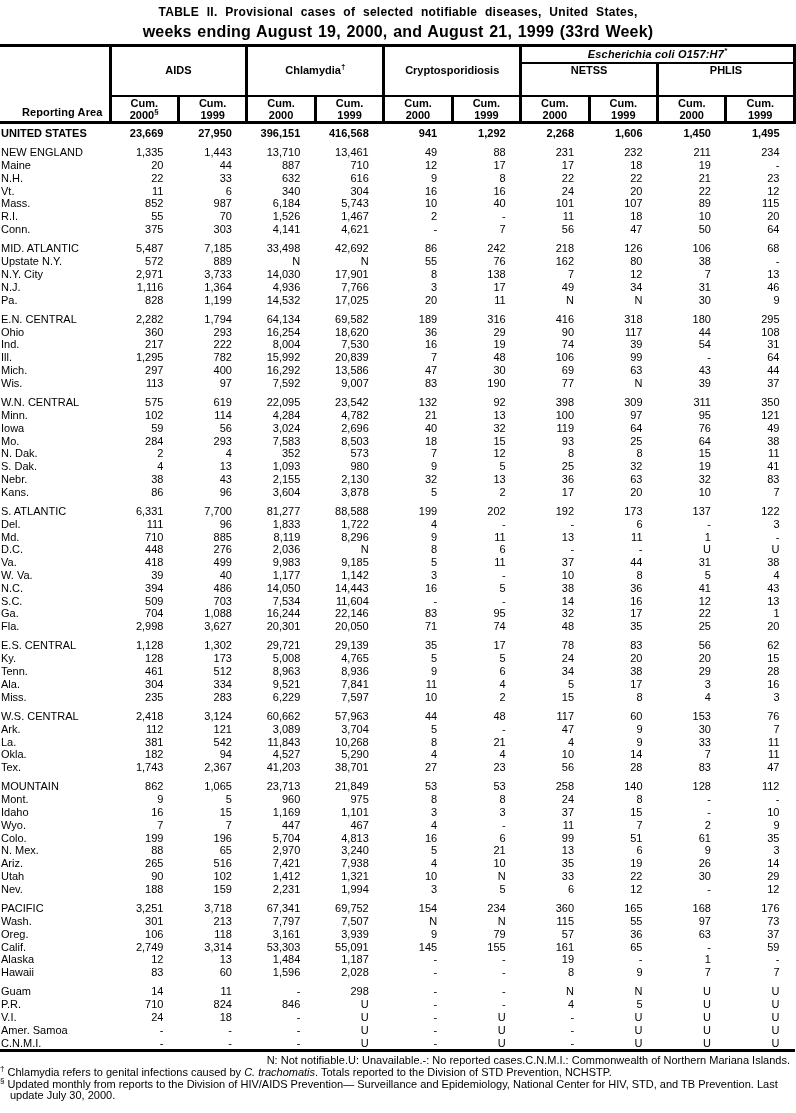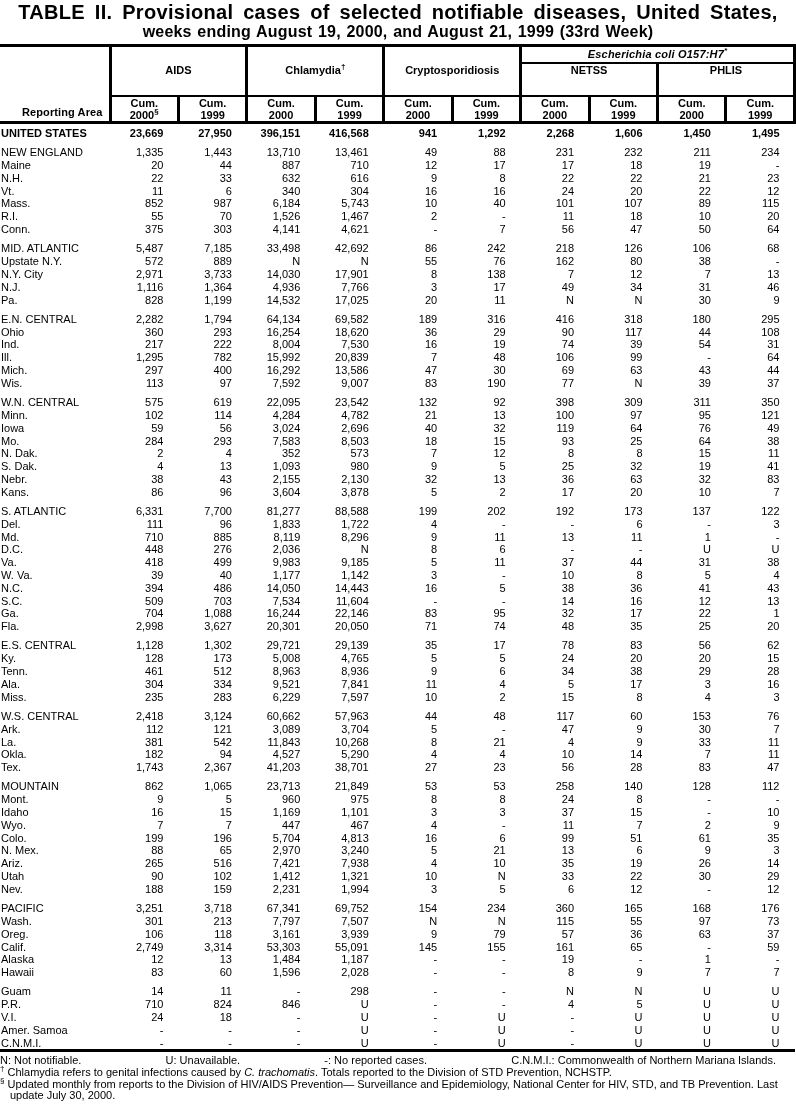"TABLE II. Provisional cases of" .title .l1 { font-size: 20px -> 12px }
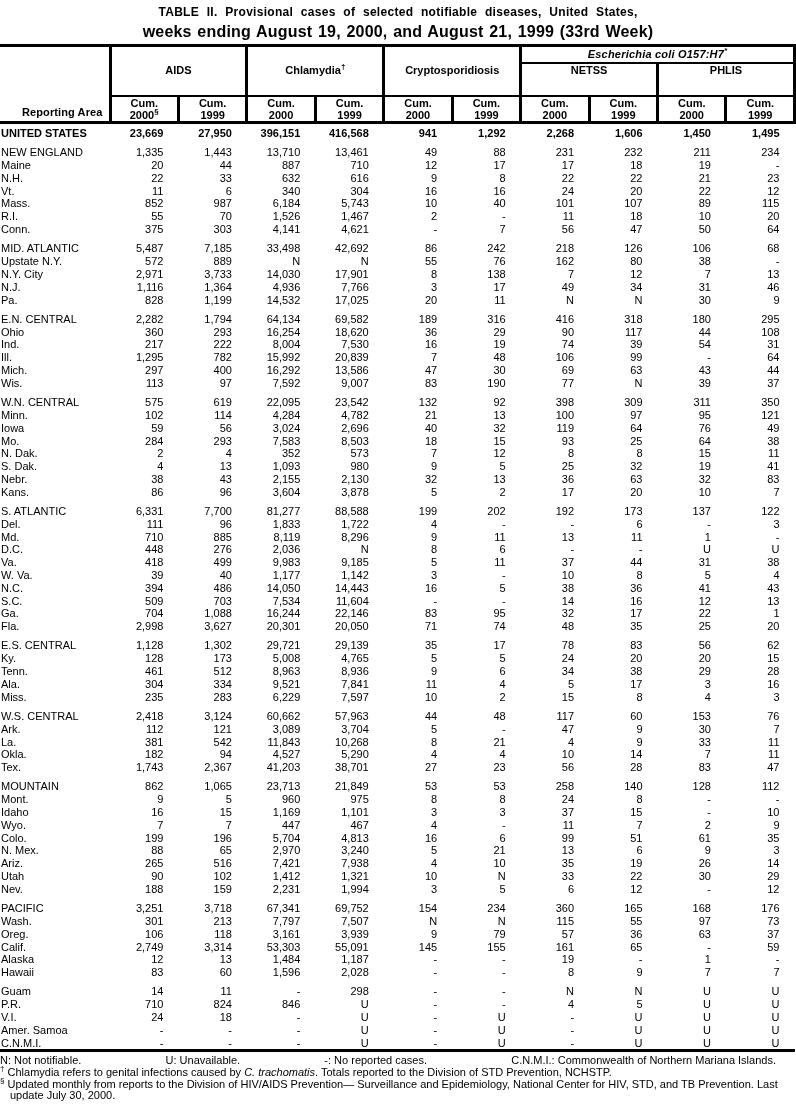"N: Not notifiable." .legend { justify-content: space-between -> flex-end; padding-right: 20px -> 6px }
